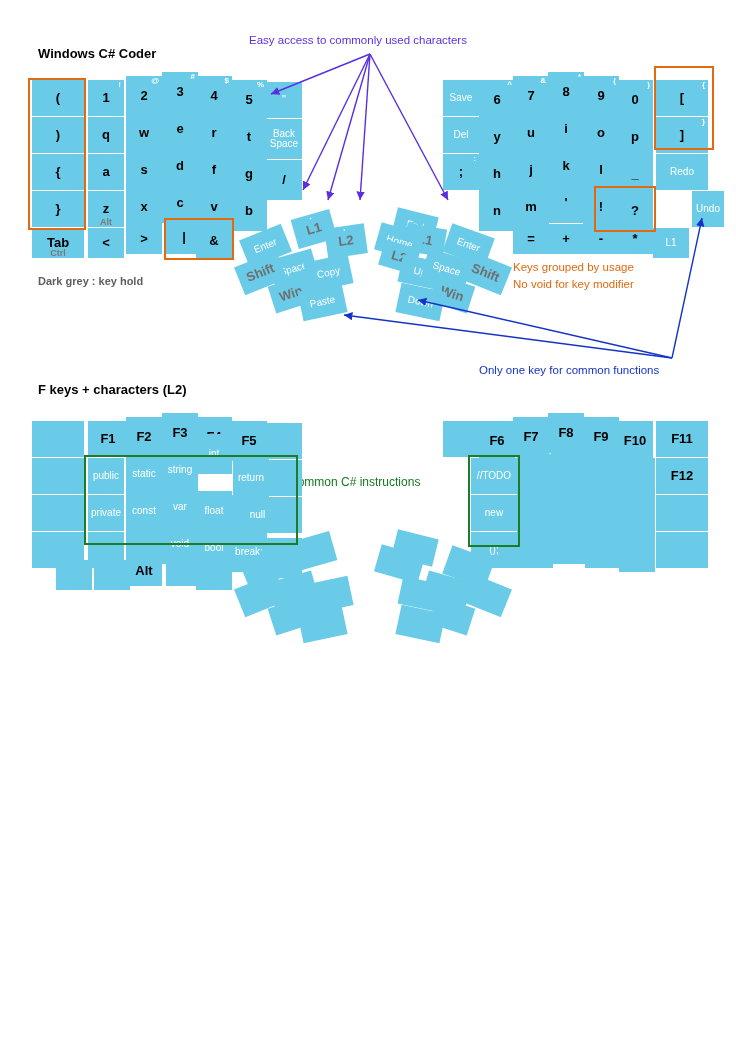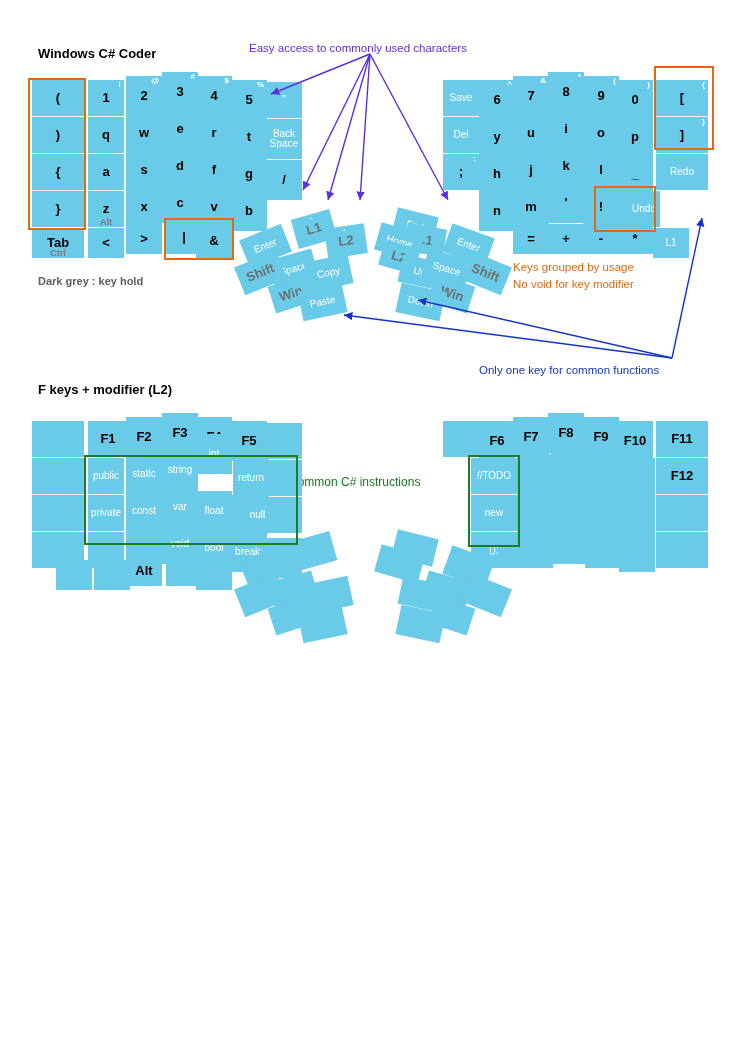"Easy access to commonly used" div.note-purple { margin-top: 8px -> none }
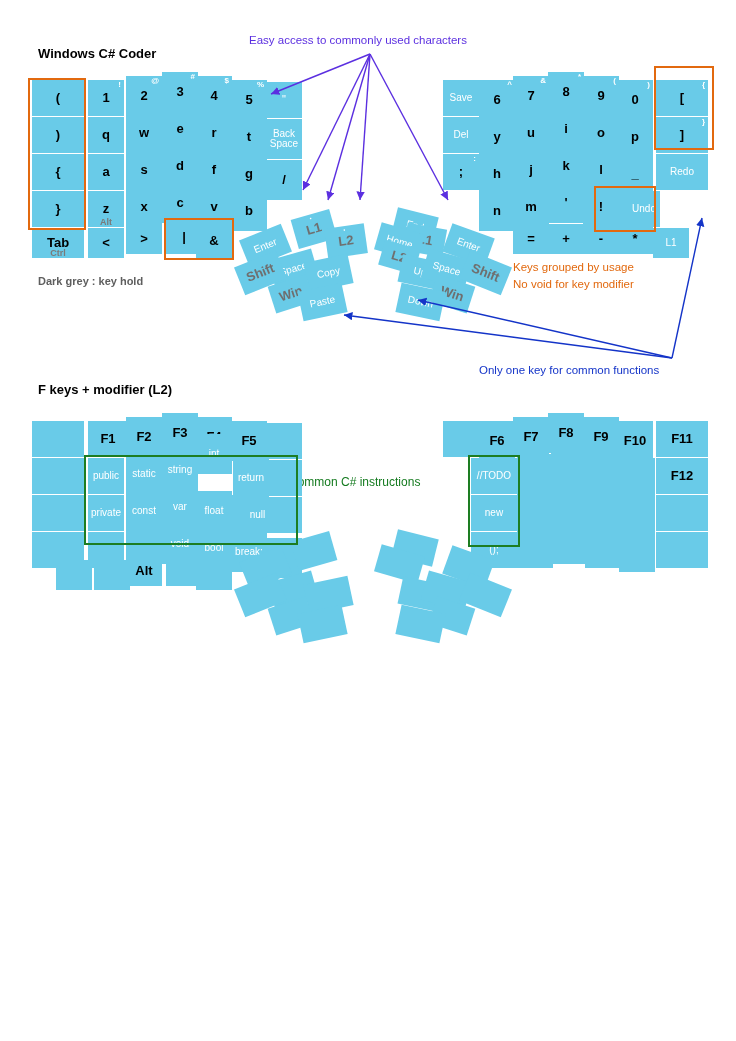"Undo" div.key { left: 628px -> 692px }
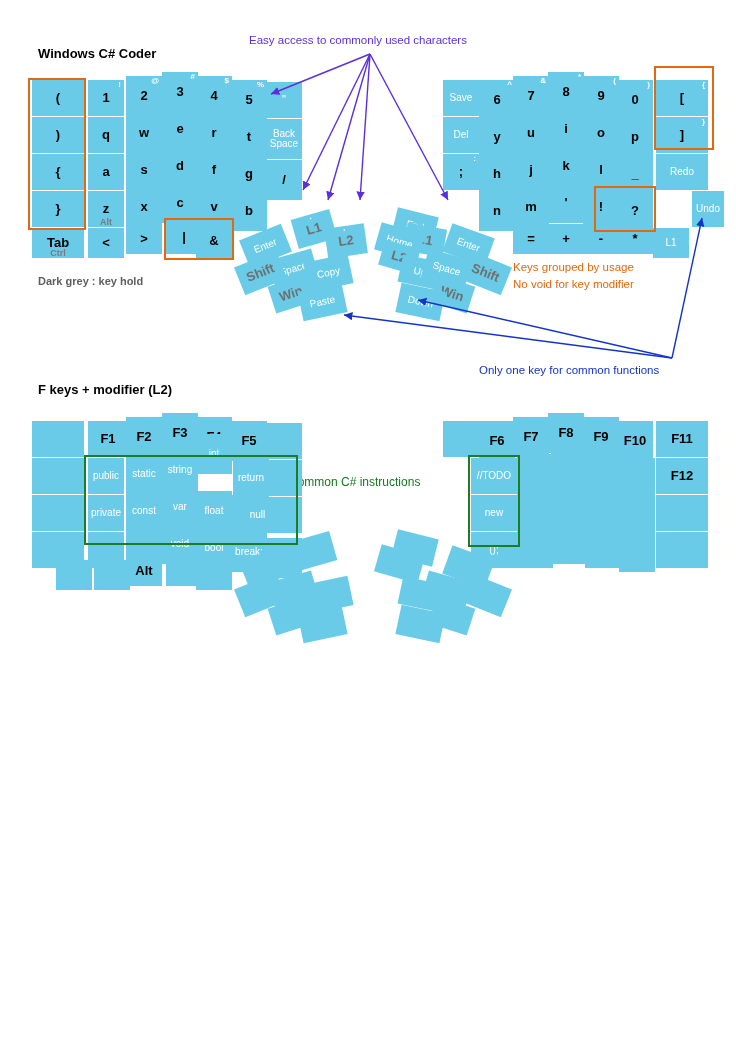"F keys + modifier (L2)" div.title { text: modifier -> characters }
